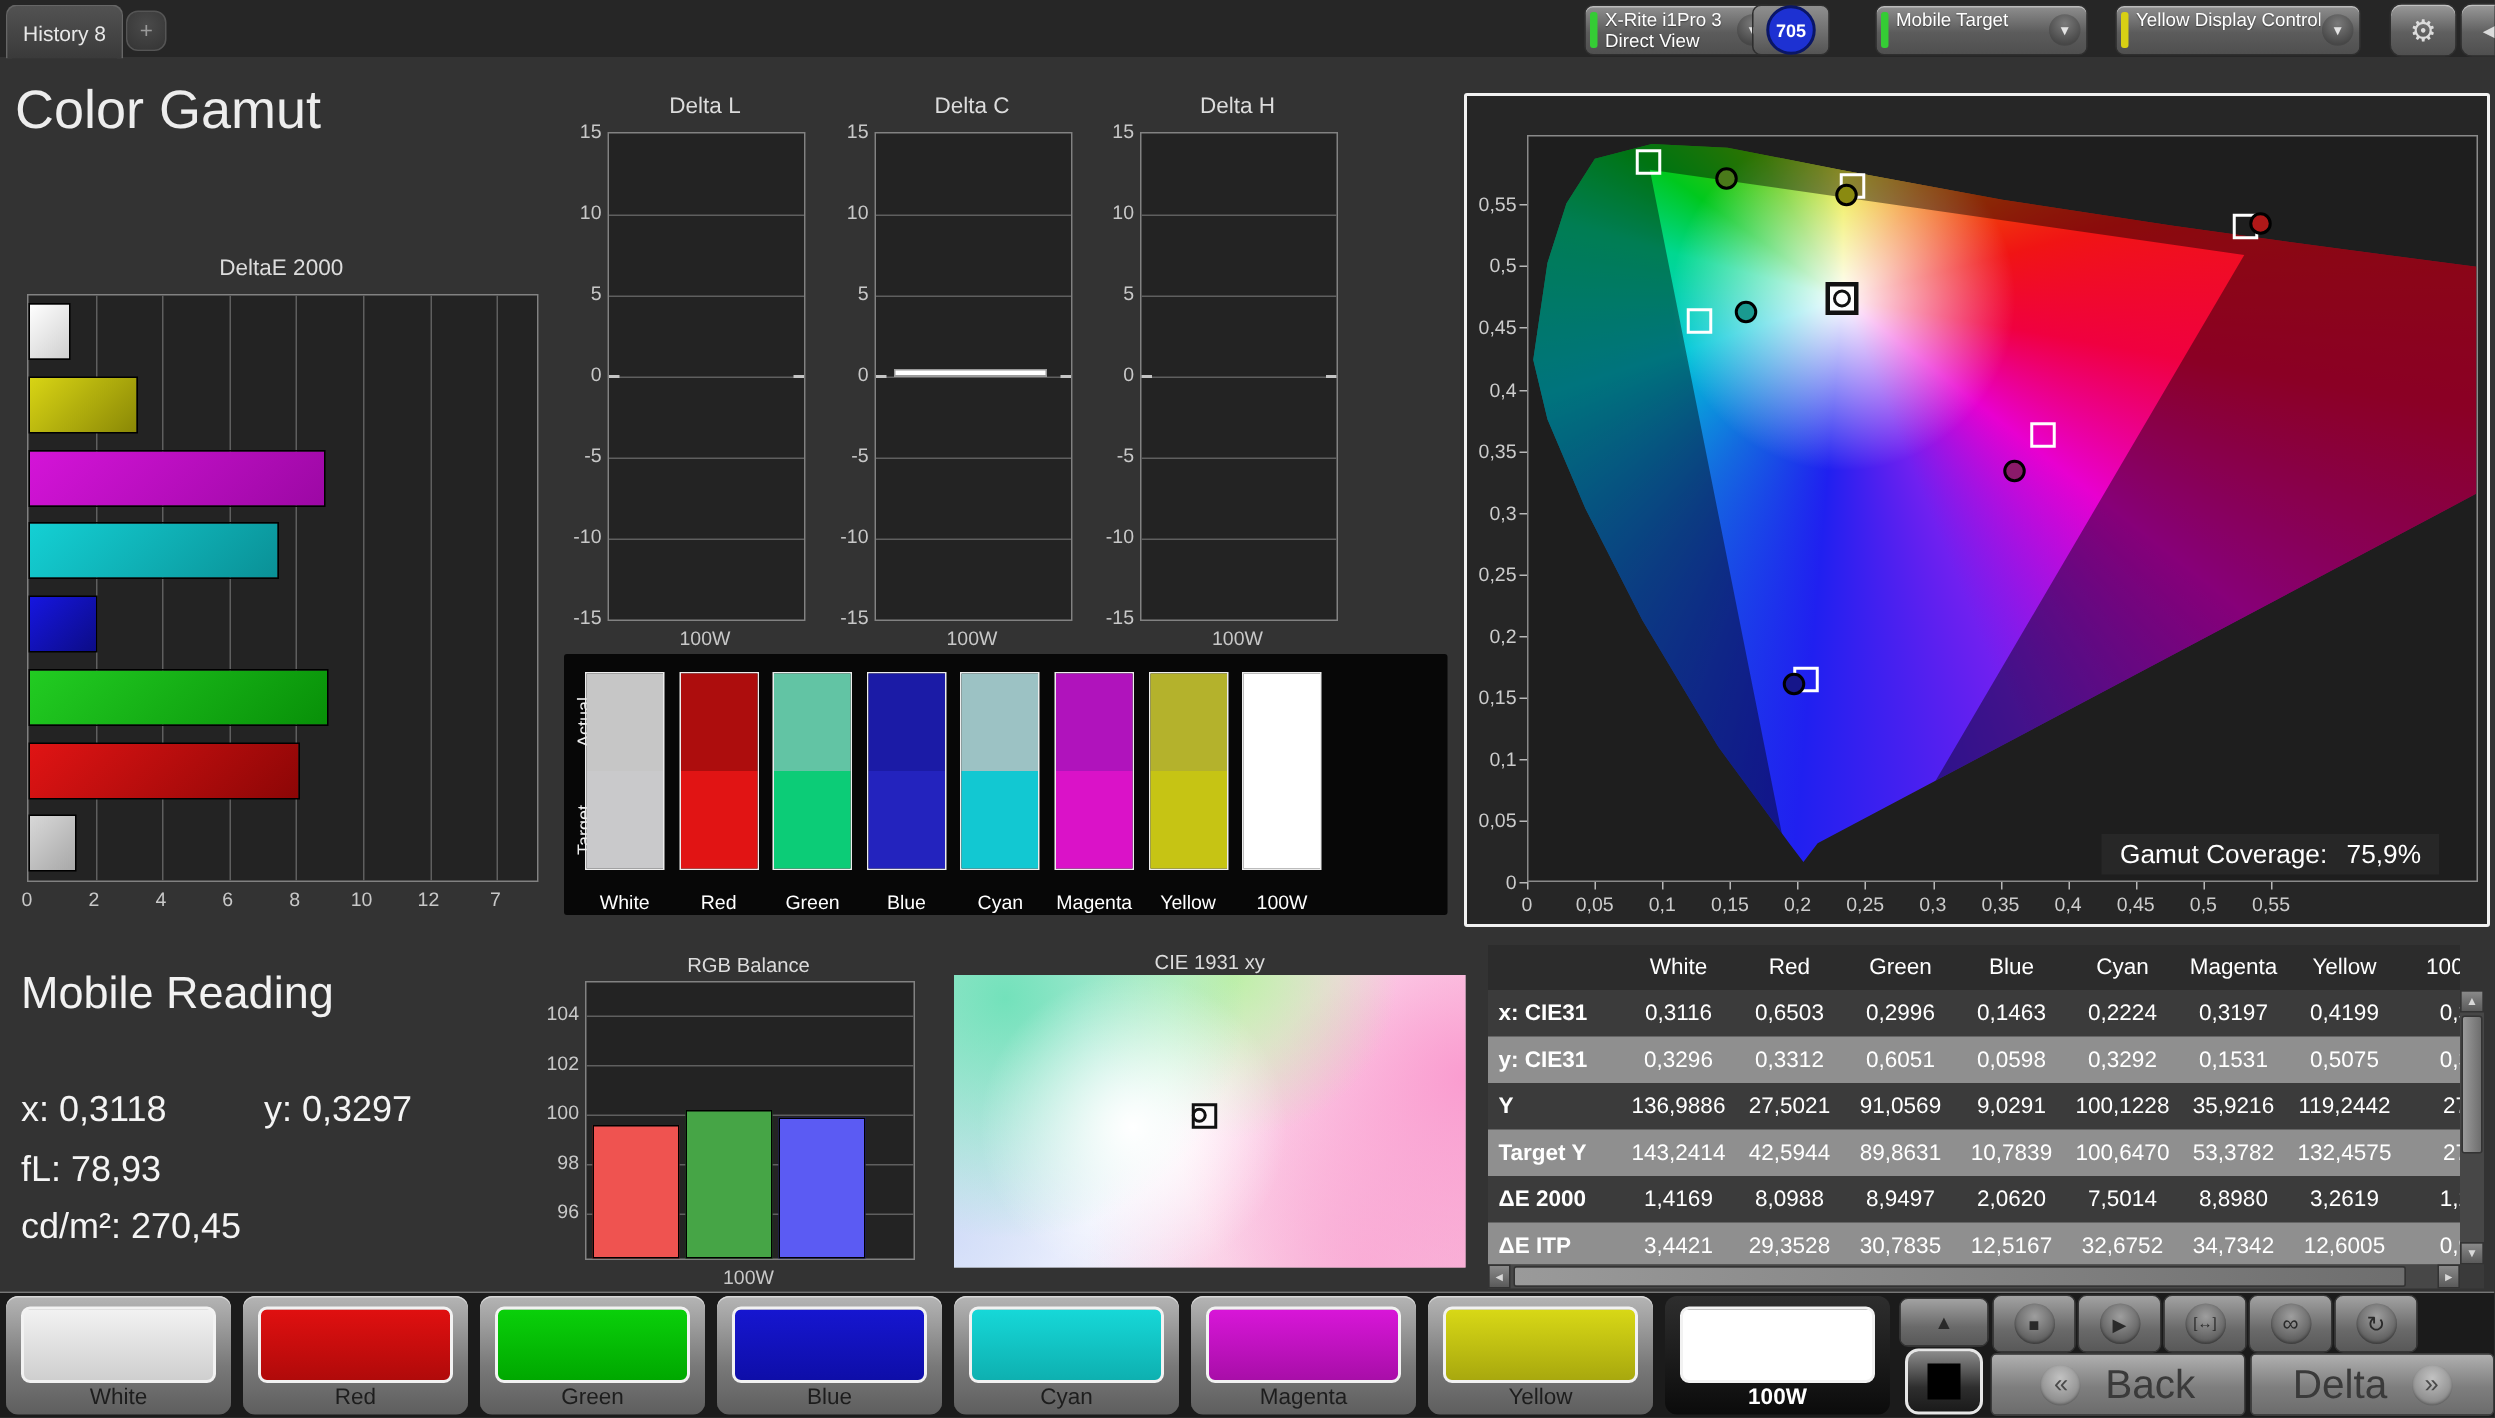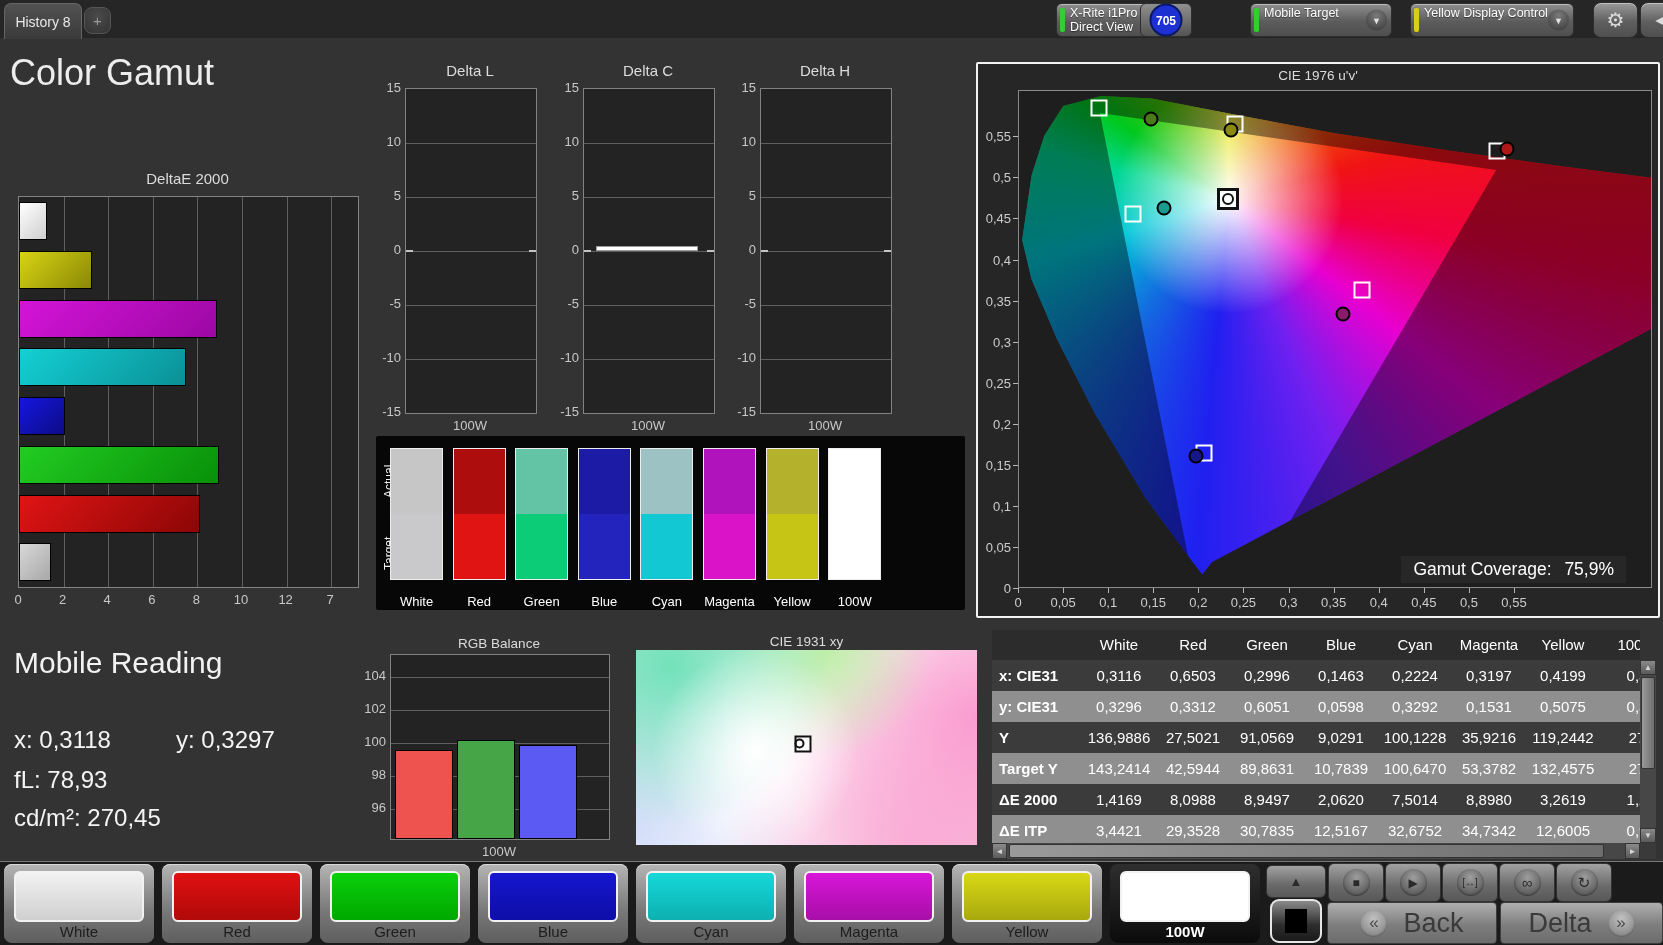"705" #badge-btn { left: 1140px -> 1168px }
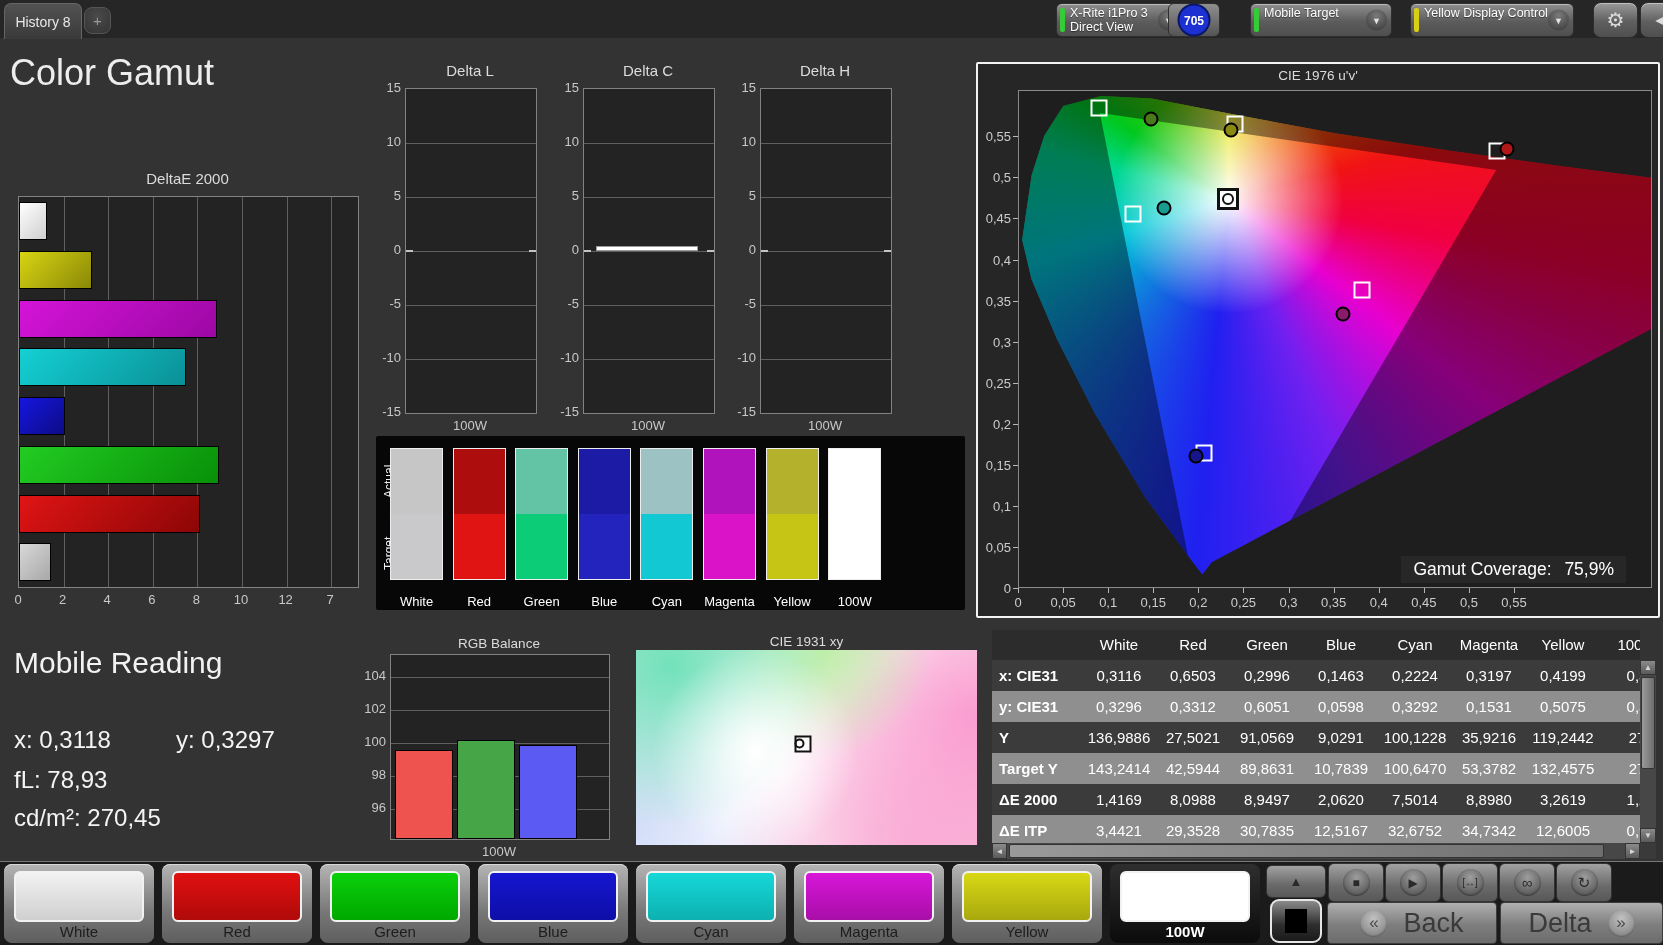"CIE 1976 u'v'" div.chart-title { html: <div>CIE 1976 u'v'</div> -> none }
